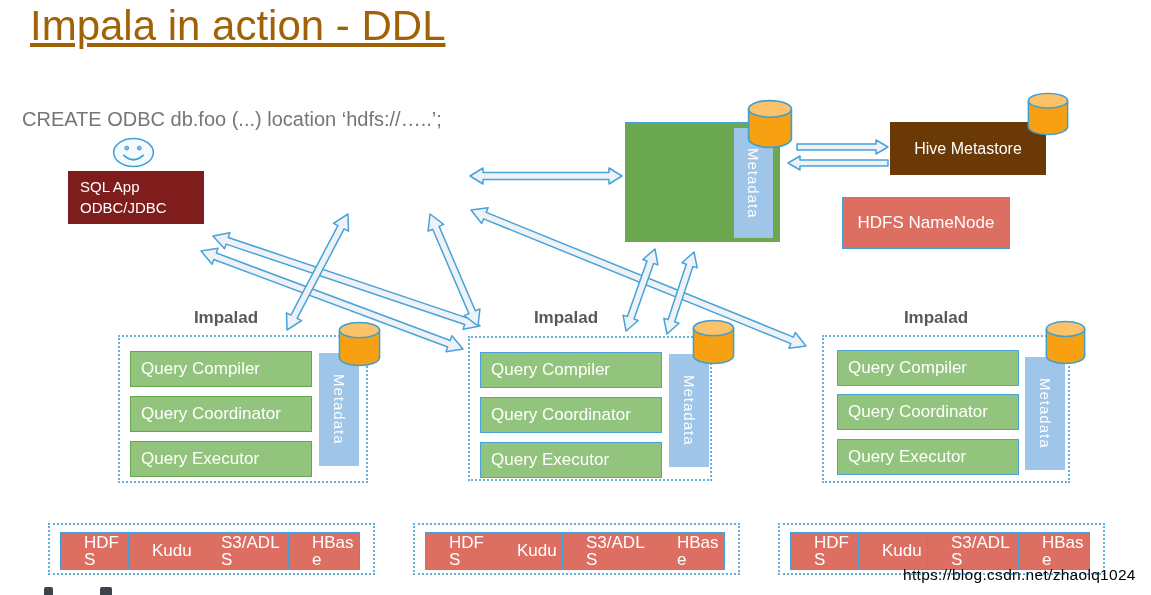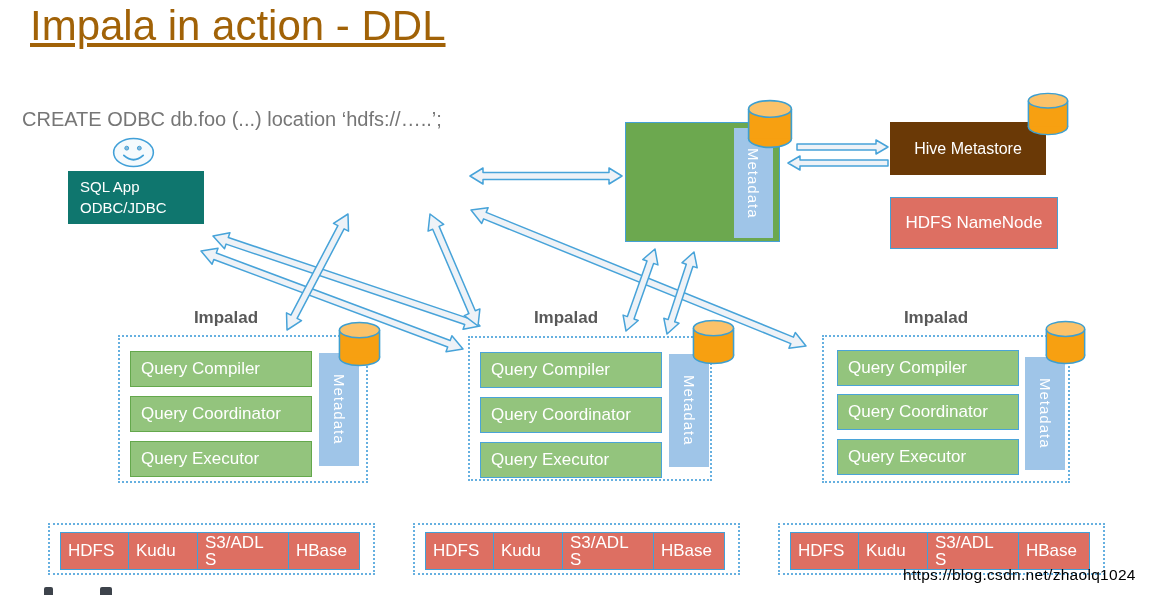"SQL App" .sqlapp { background: #0f766e -> #7f1d1d }
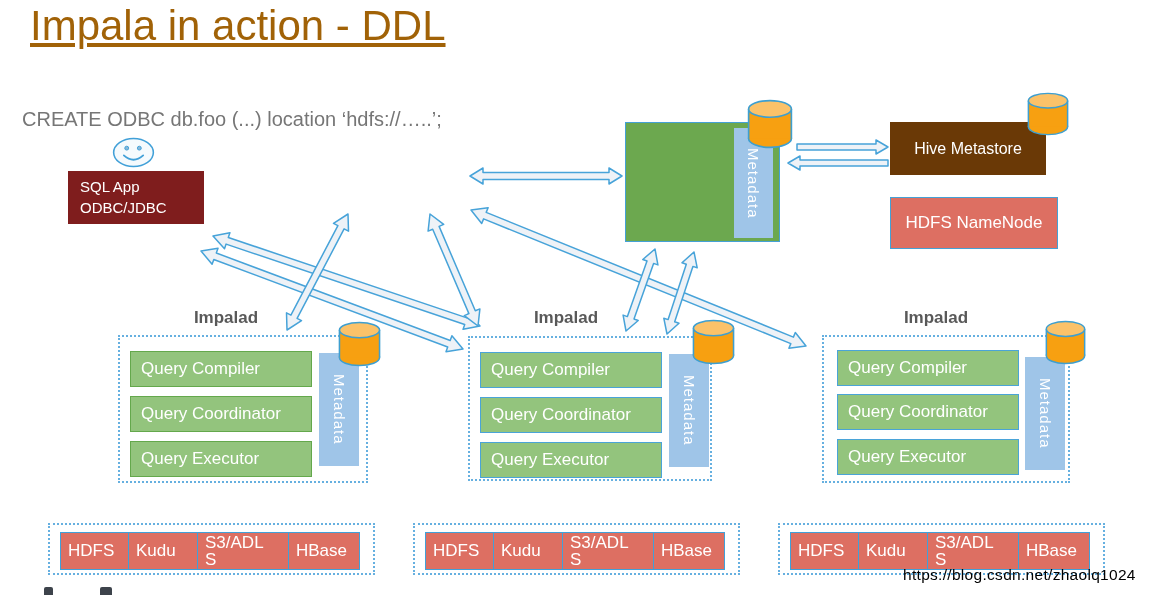"HDFS NameNode" .namenode { left: 890px -> 842px }
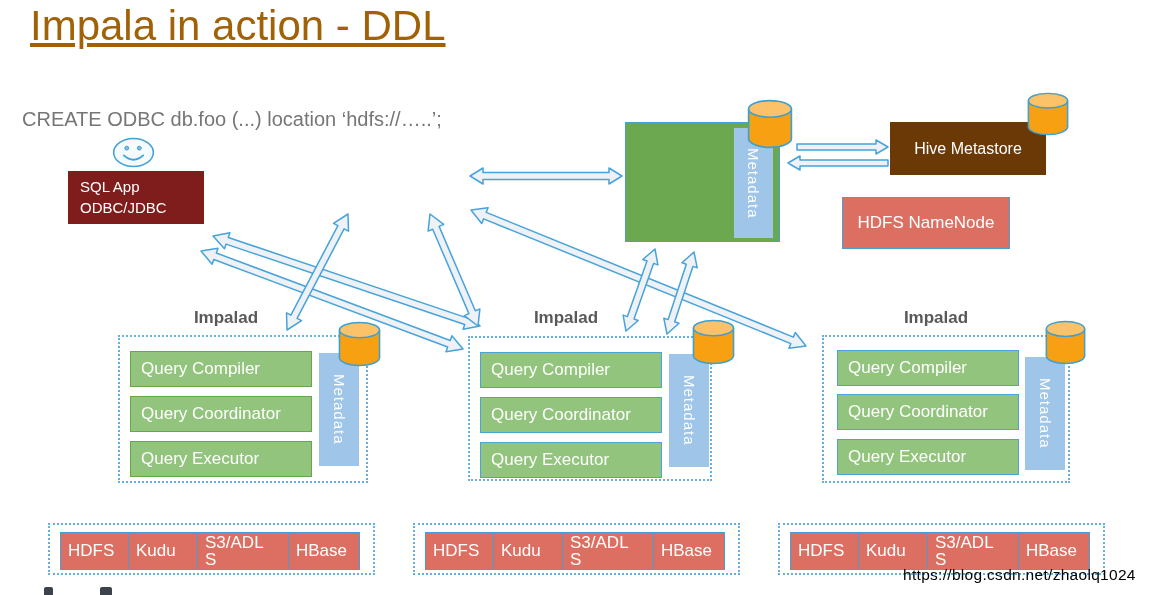"HDFS" .storage-cell span { margin-left: none -> 16px }
